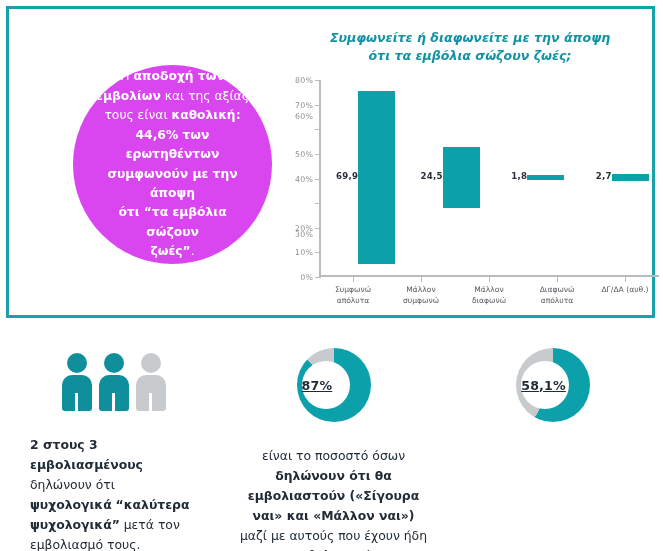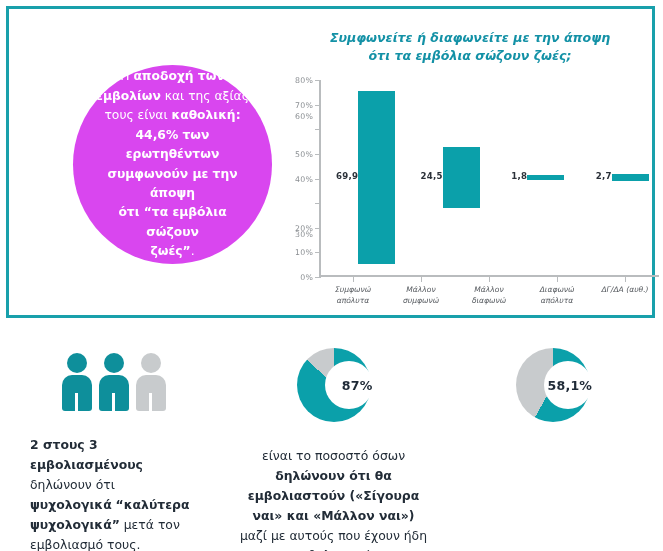"Συμφωνώ" .xlabels { font-style: italic -> none }
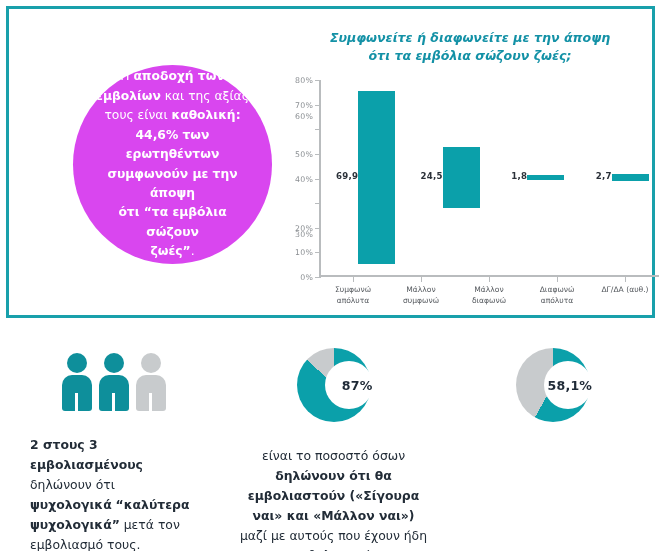"87%" .donut .hole { justify-content: flex-end -> flex-start; left: 28px -> 5px; text-decoration: none -> underline }
